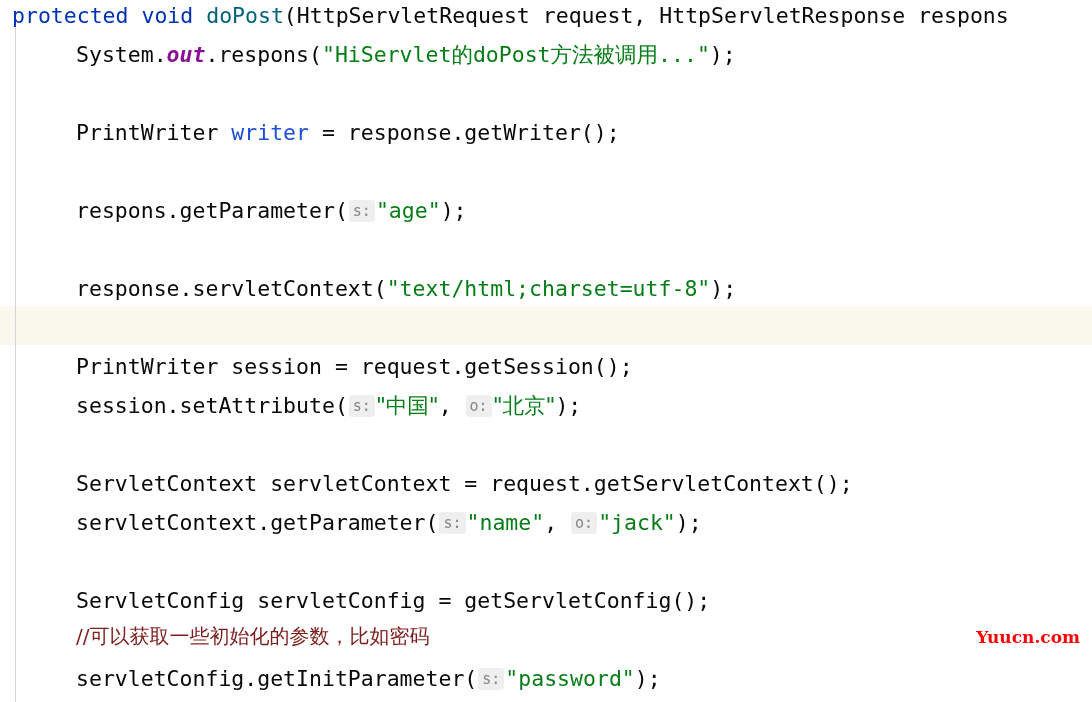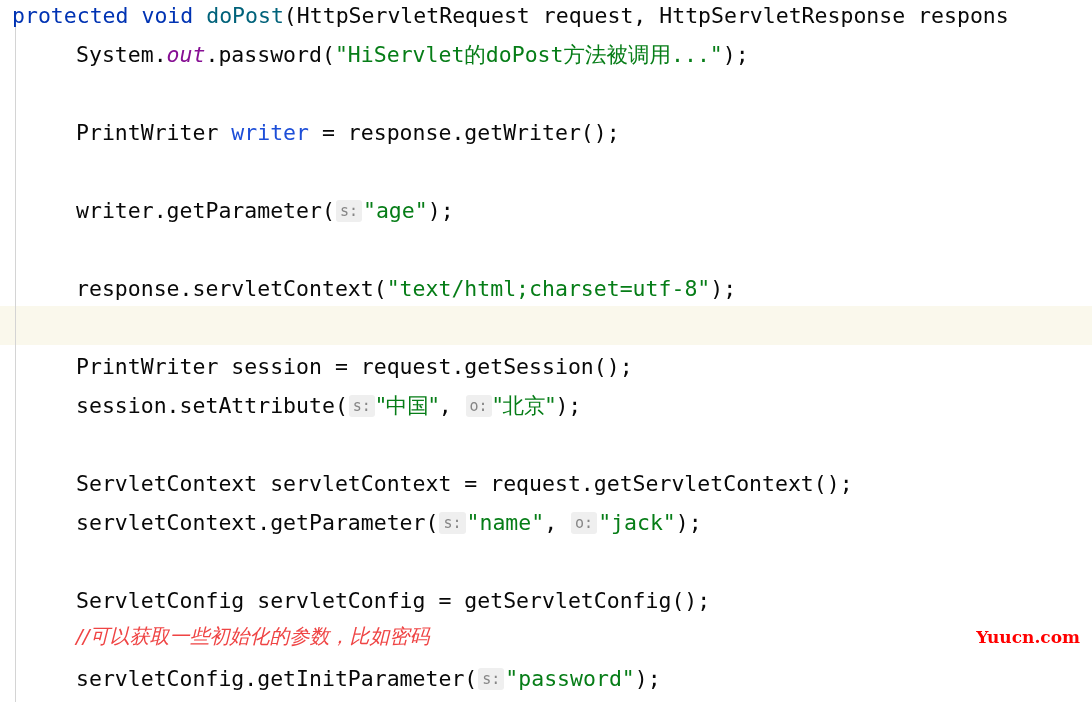"out" .field { font-weight: none -> bold }
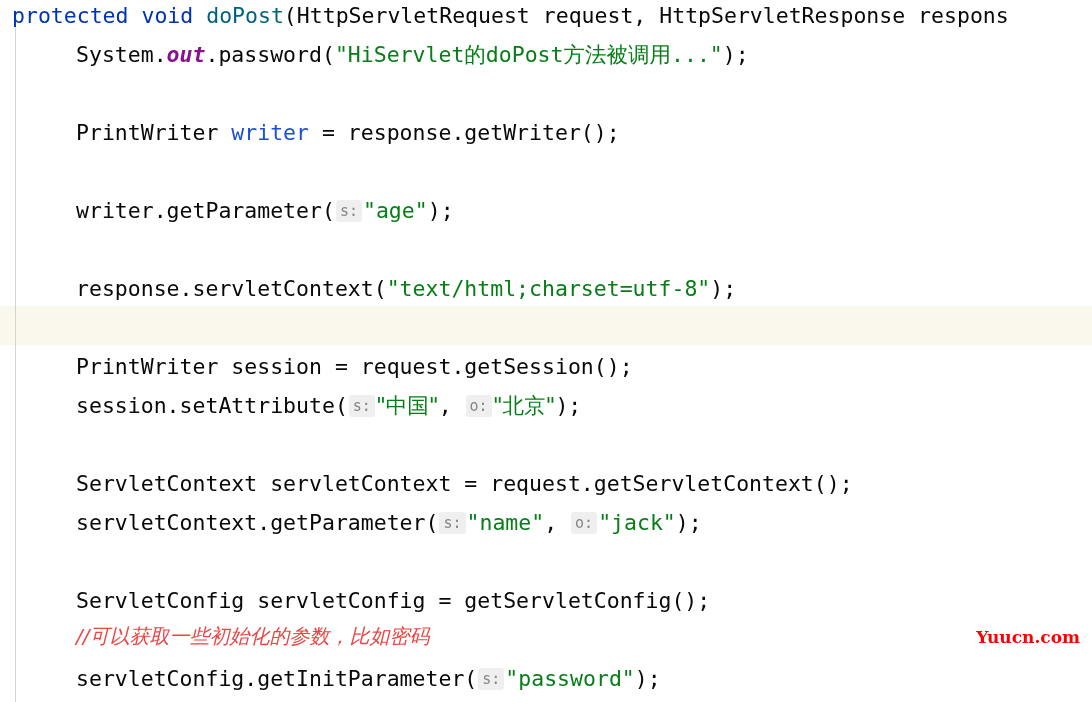".password(" span.plain { text: .password -> .respons }
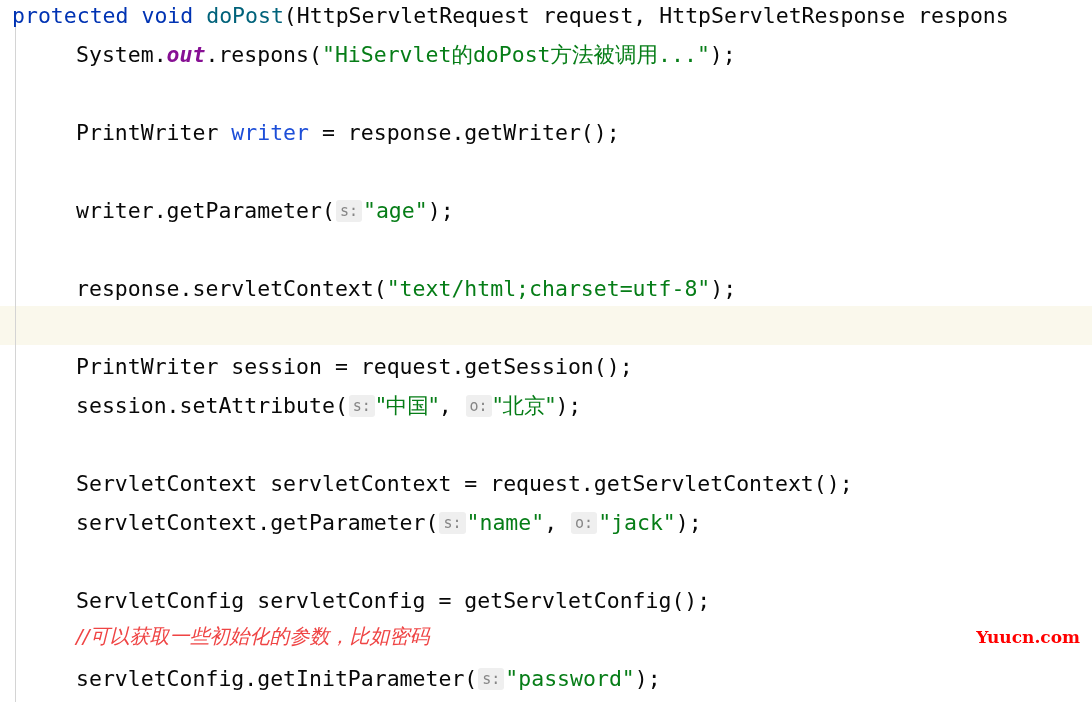"writer.getParameter(" span.plain { text: writer.getParameter -> respons.getParameter }
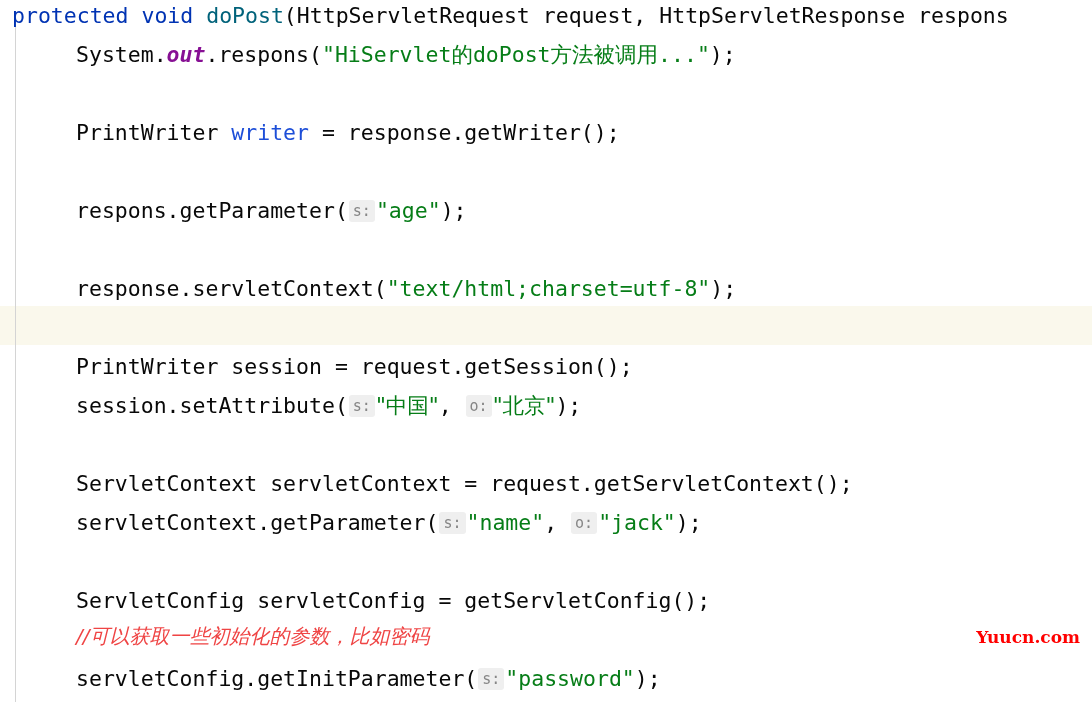"//可以获取一些初始化的参数，比如密码" .cmt-cn { color: #ef4444 -> #7f1d1d; font-style: italic -> none }
